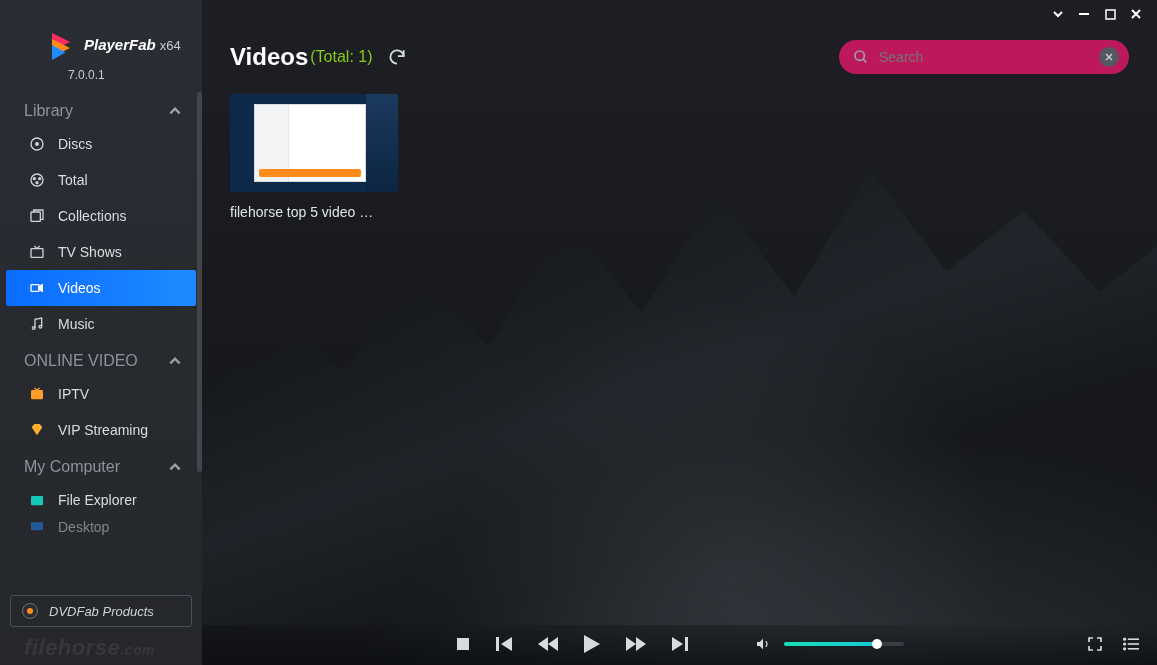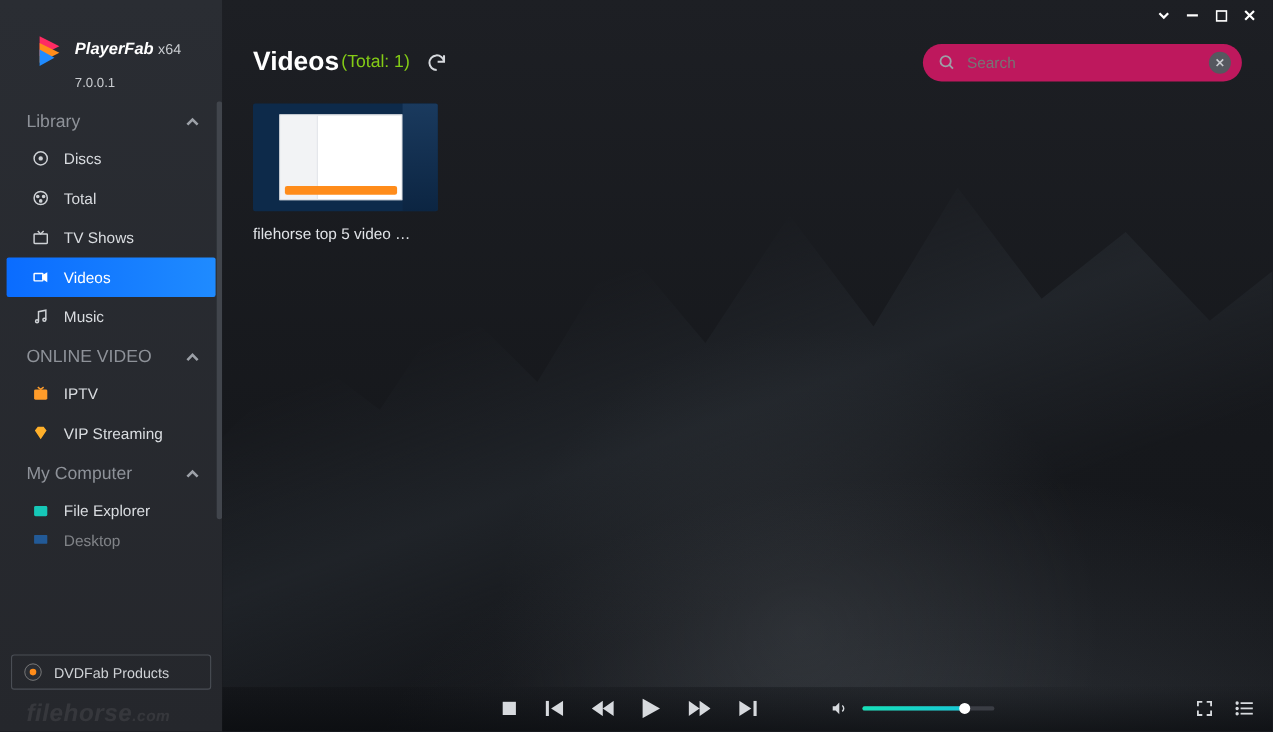"PlayerFab x64" .logo-row { padding: 30px 18px 6px 30px -> 30px 18px 6px 46px }
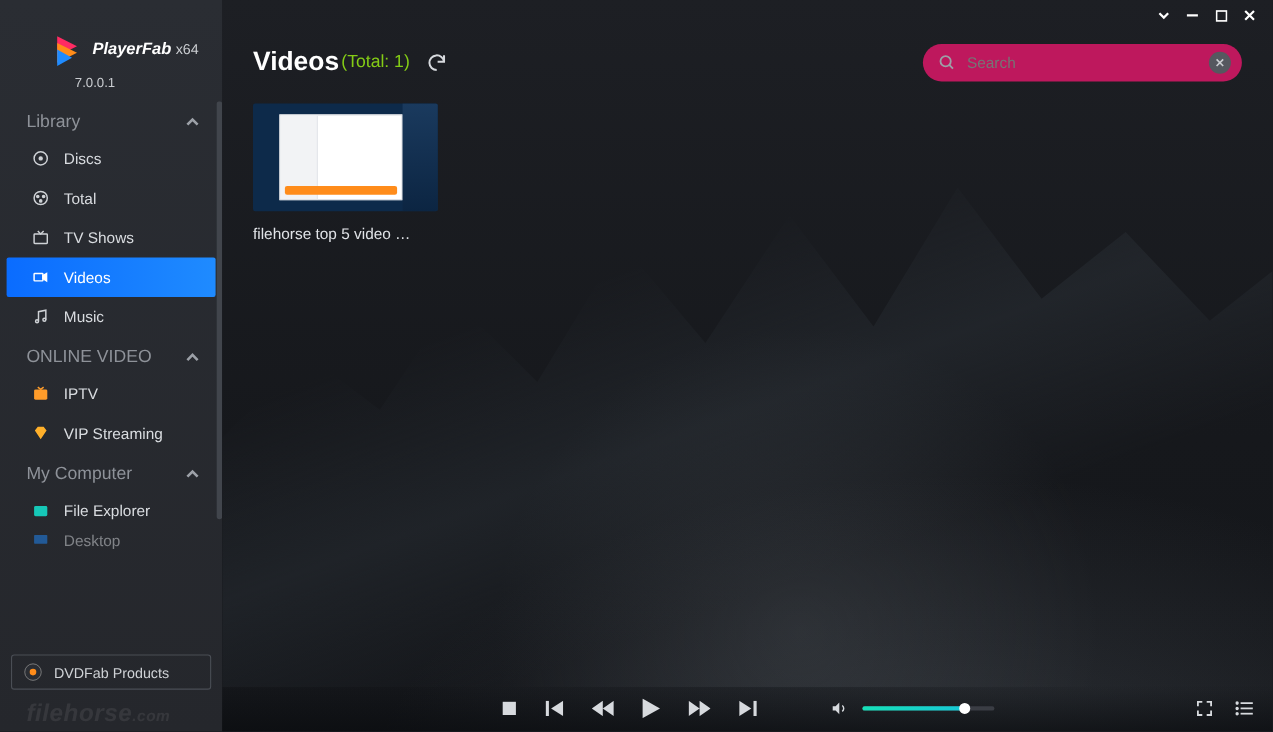"Collections" div.nav-item { html: none -> <div> <span> <svg> <rect></rect> <path></path> </svg> </span> <span>Collections</span> </div> }
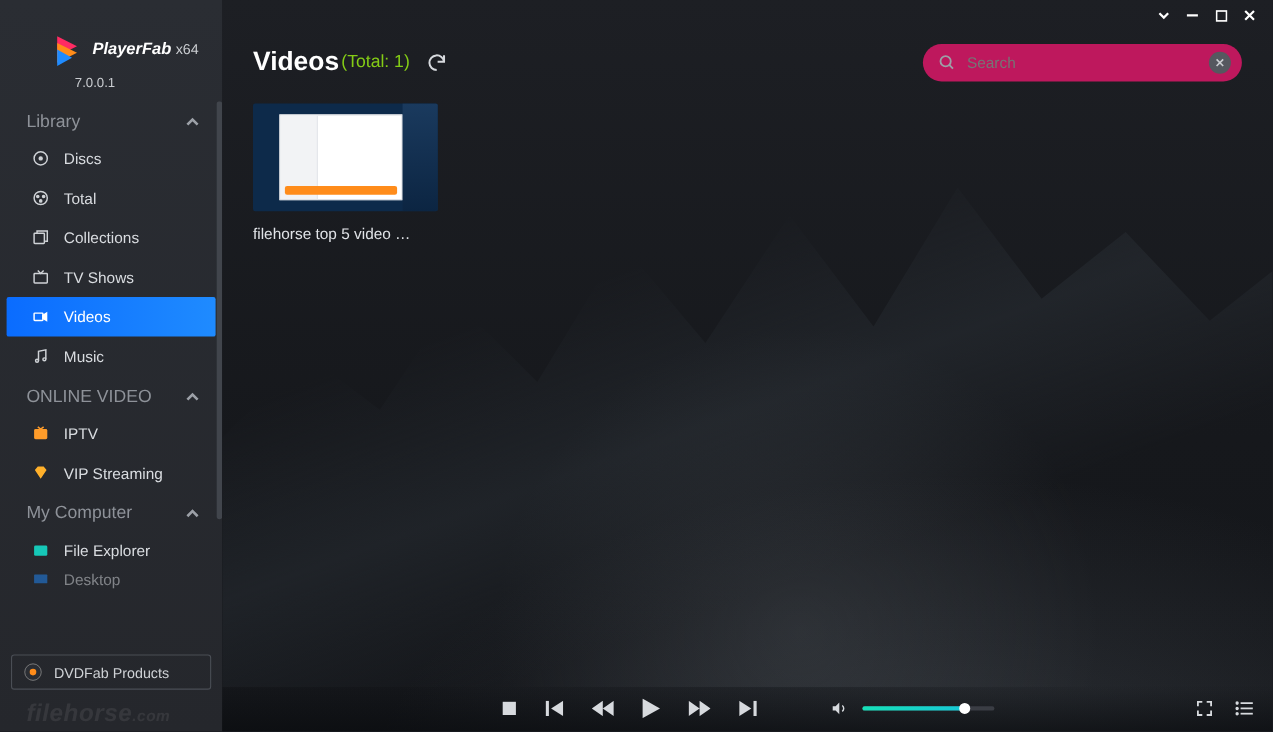"DVDFab Products" .sb-footer { font-style: none -> italic }
